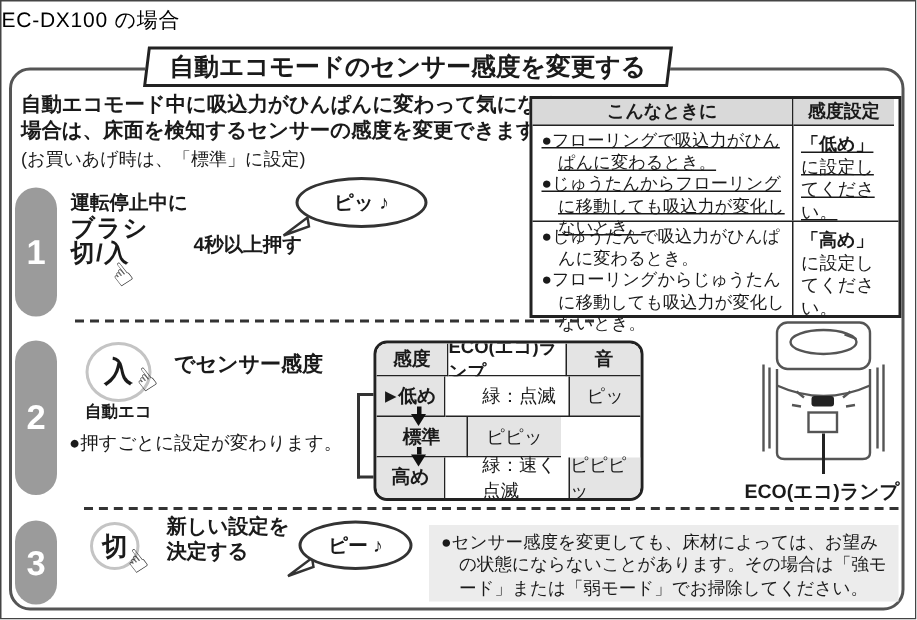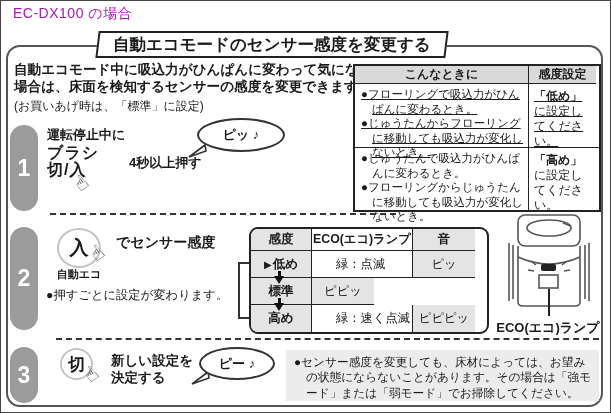"EC-DX100 の場合" .model-label { color: #a21caf -> #000000; left: 12px -> 0 }
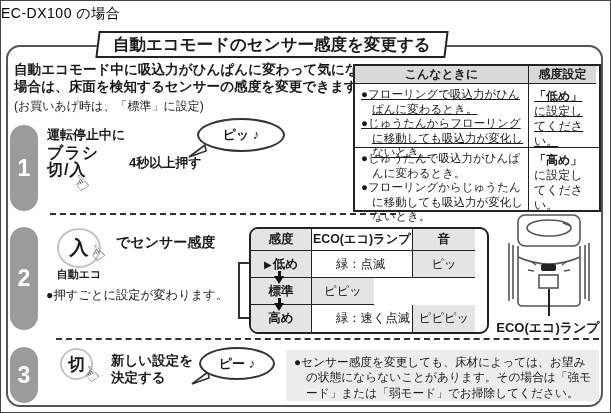"感度" .sense-wrap { width: 240px -> 180px }
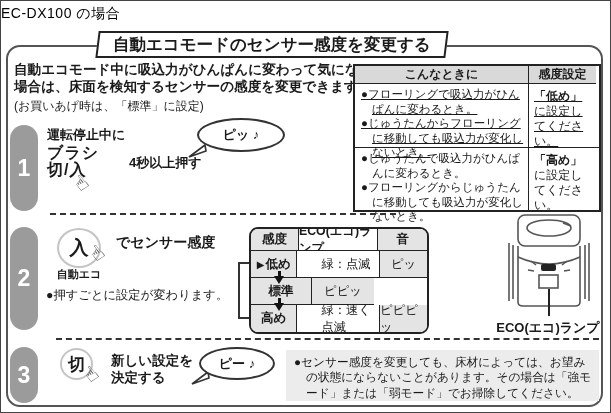"新しい設定を" div.abs { top: 351px -> 341px }
